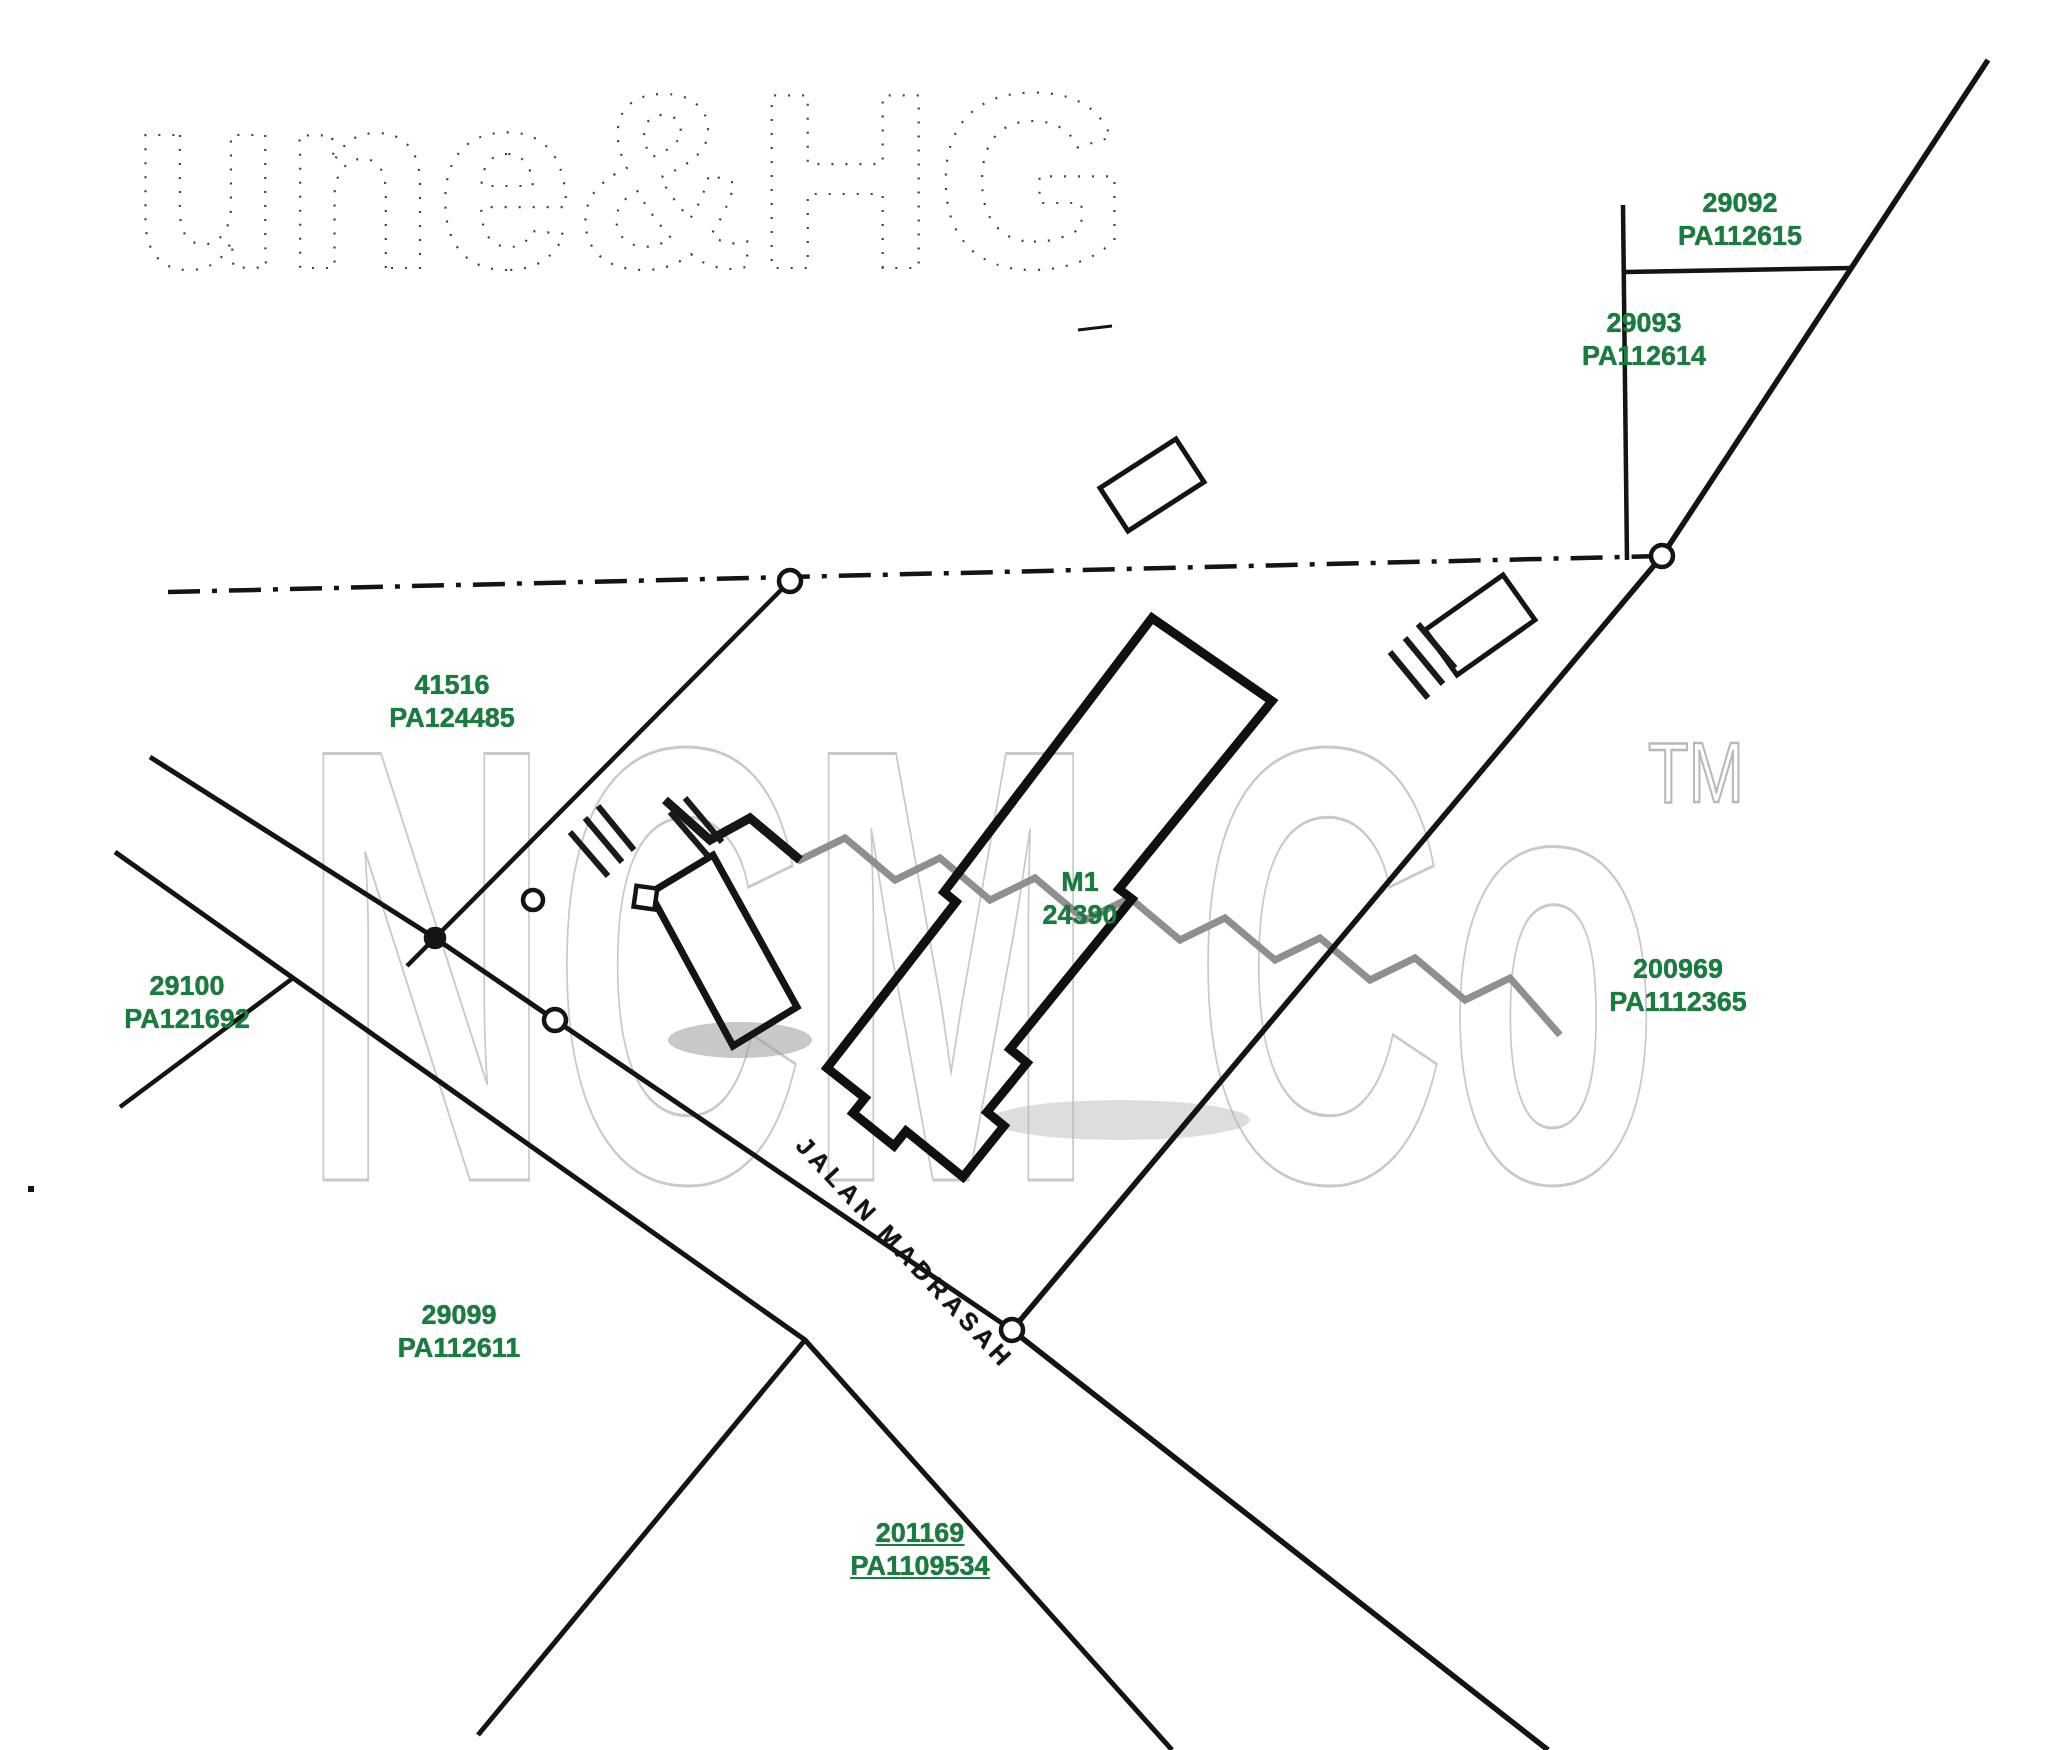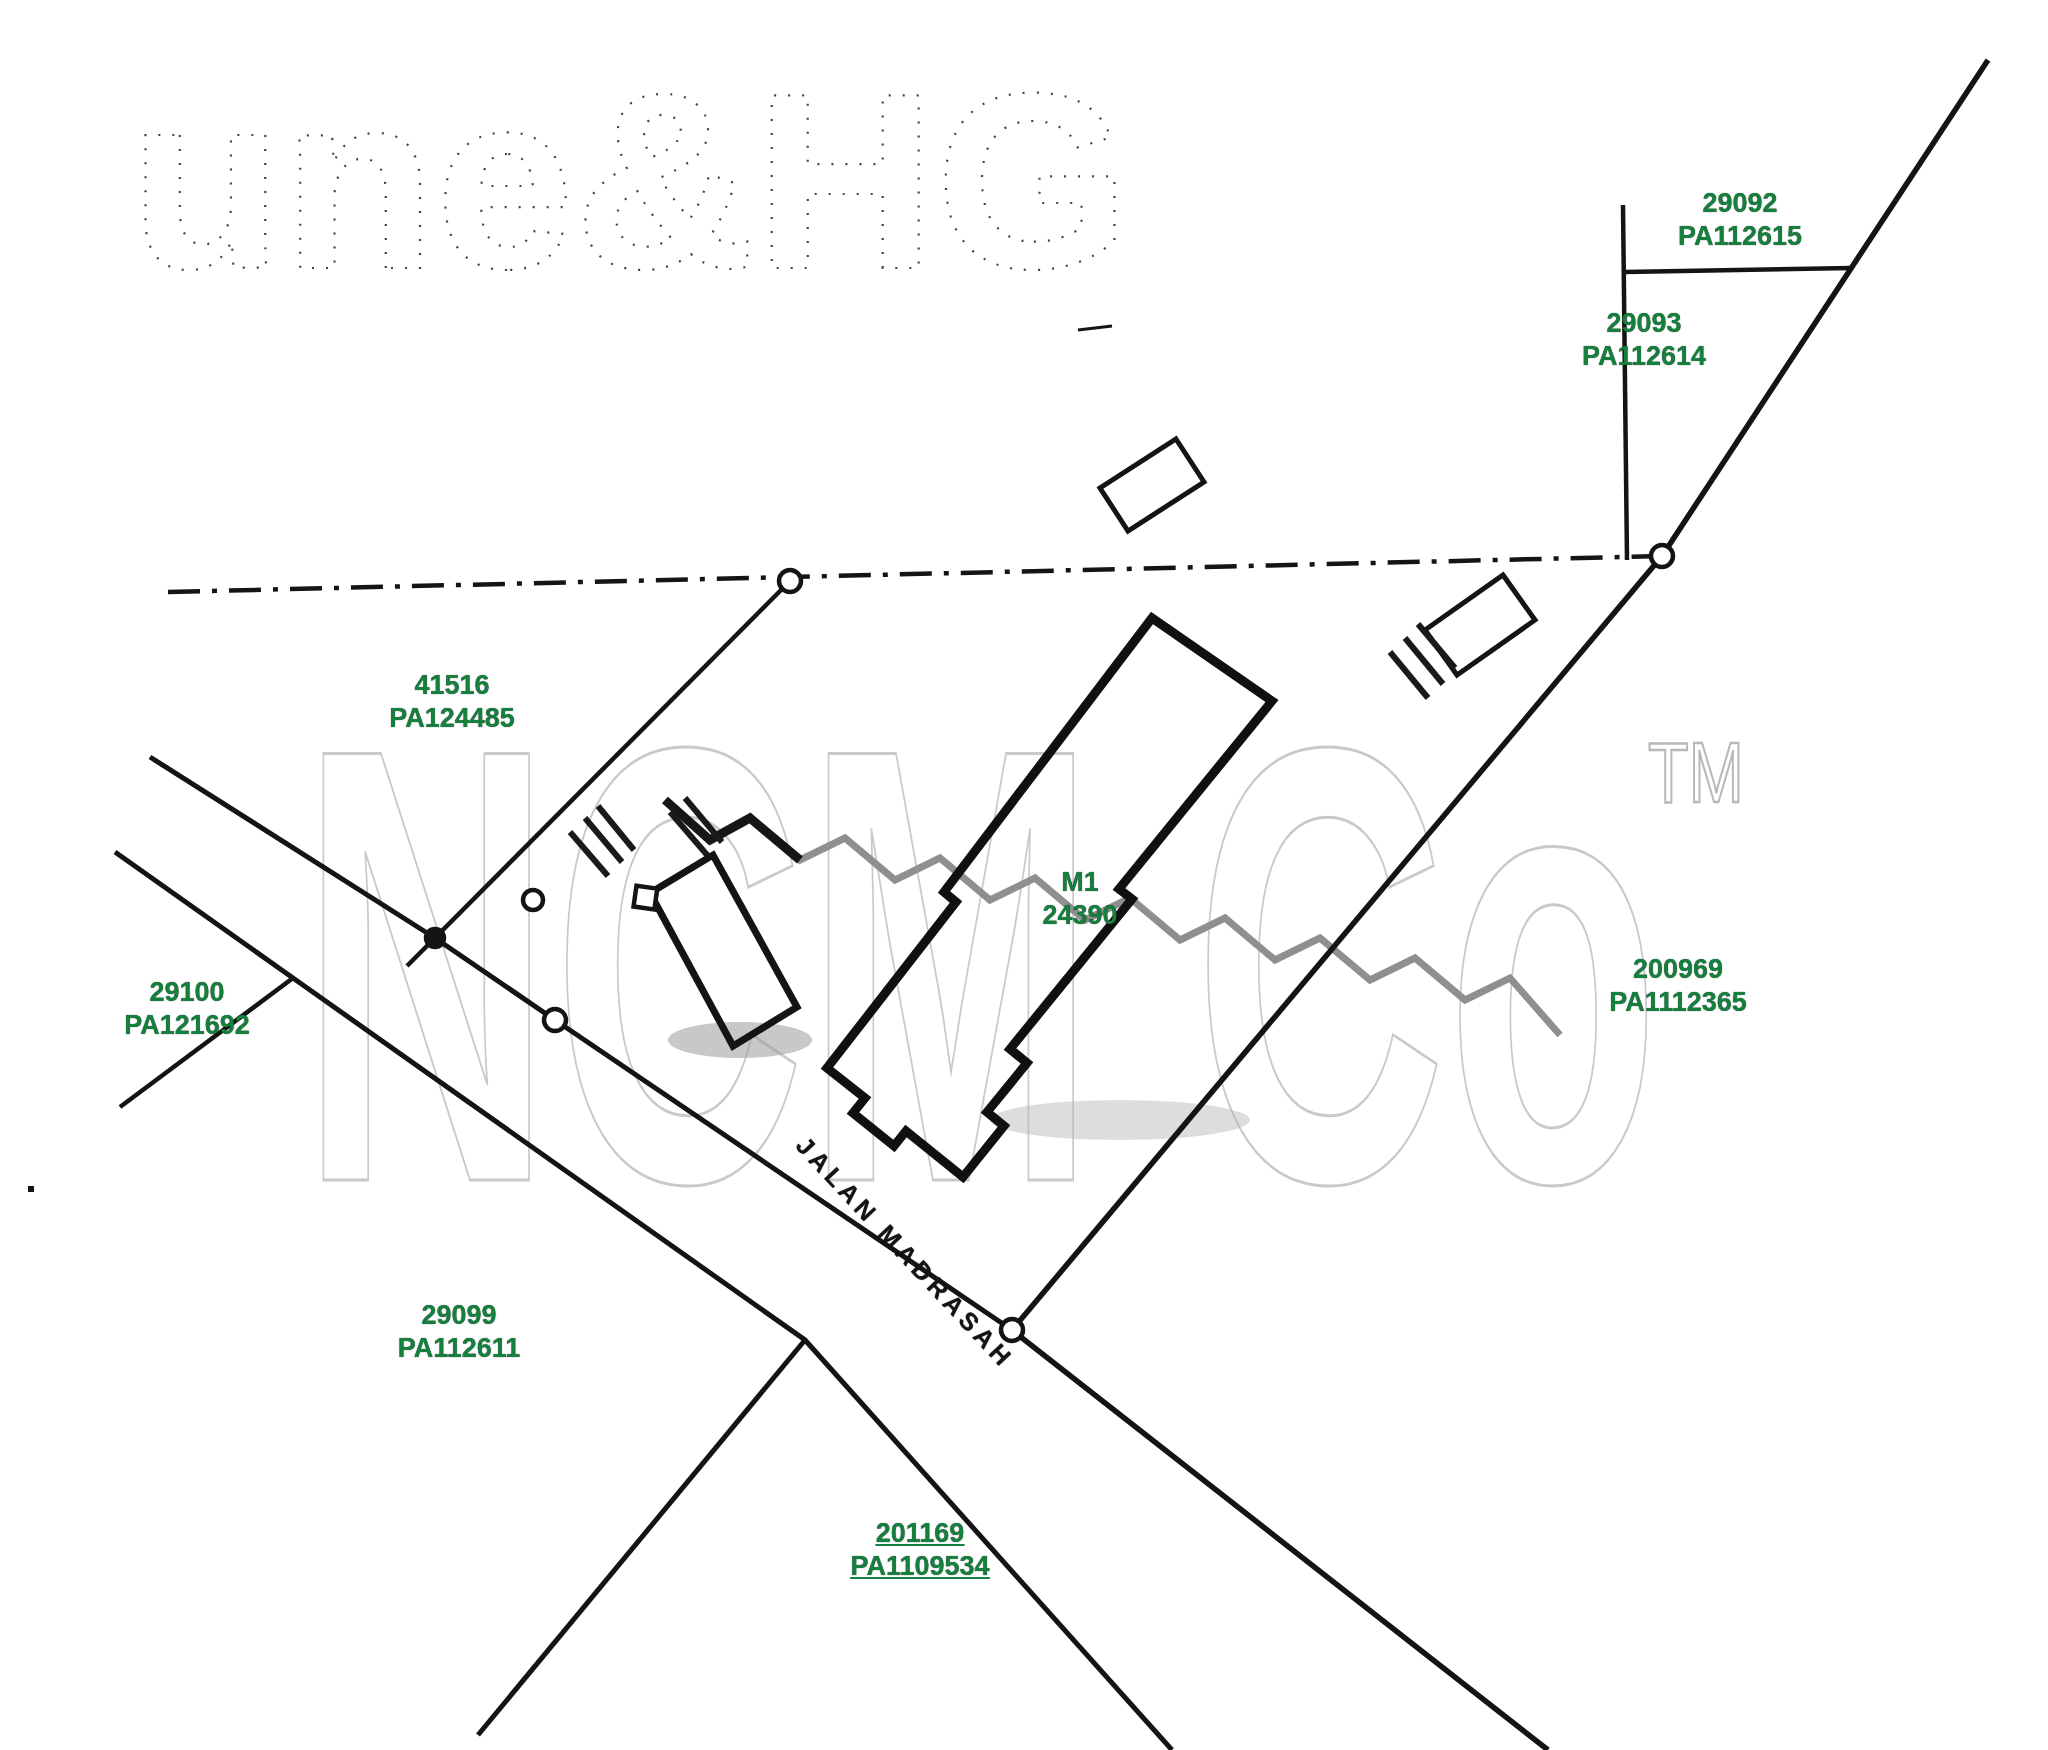"29100" div.lbl { margin-top: 6px -> none }
